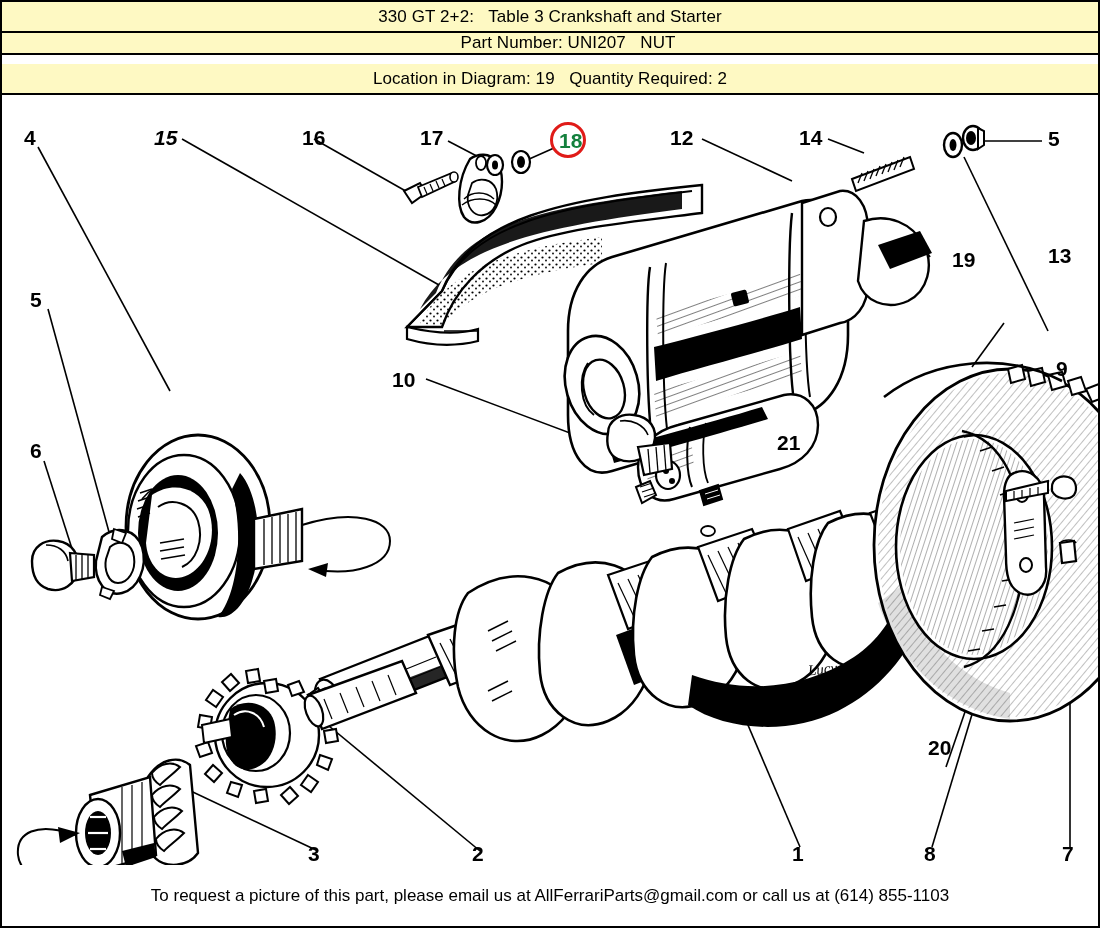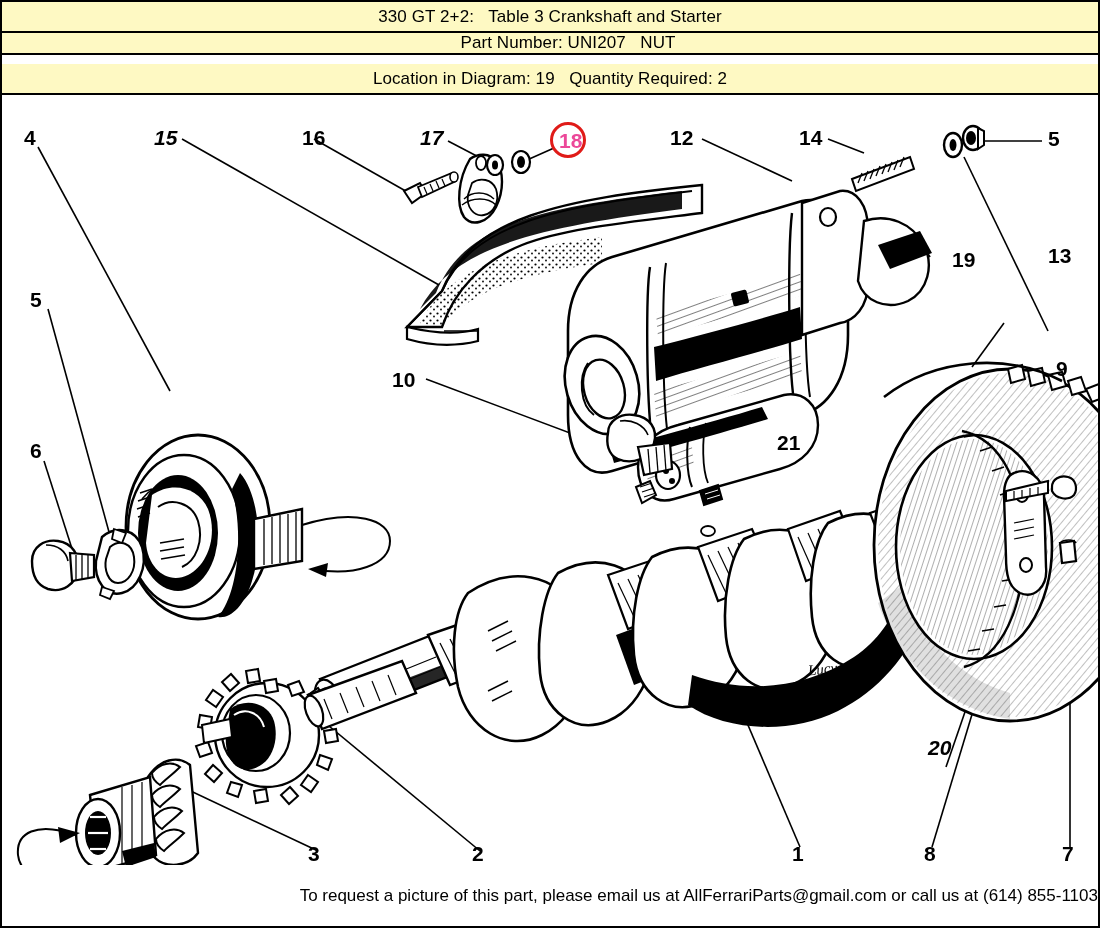"17" div.callout { font-style: italic -> none }
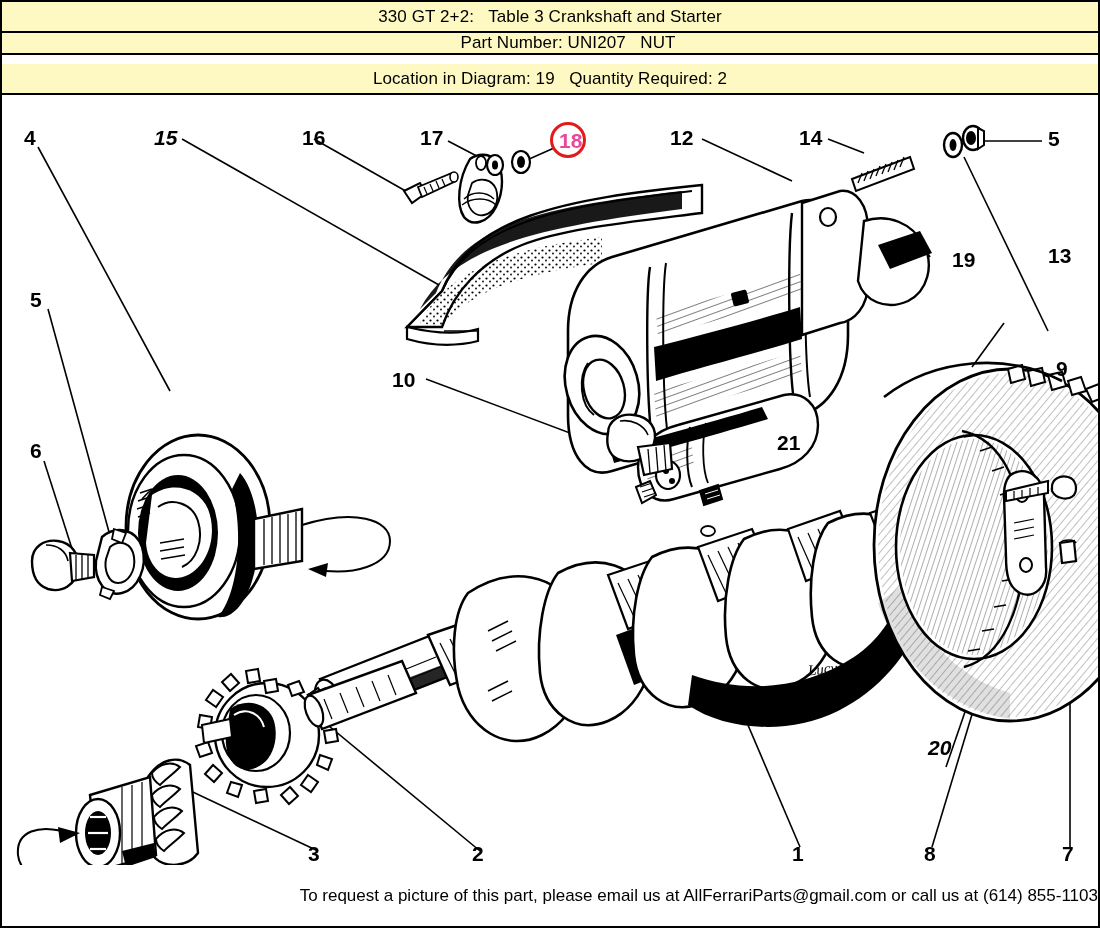"18" .callout.hl { color: #ec4899 -> #15803d }
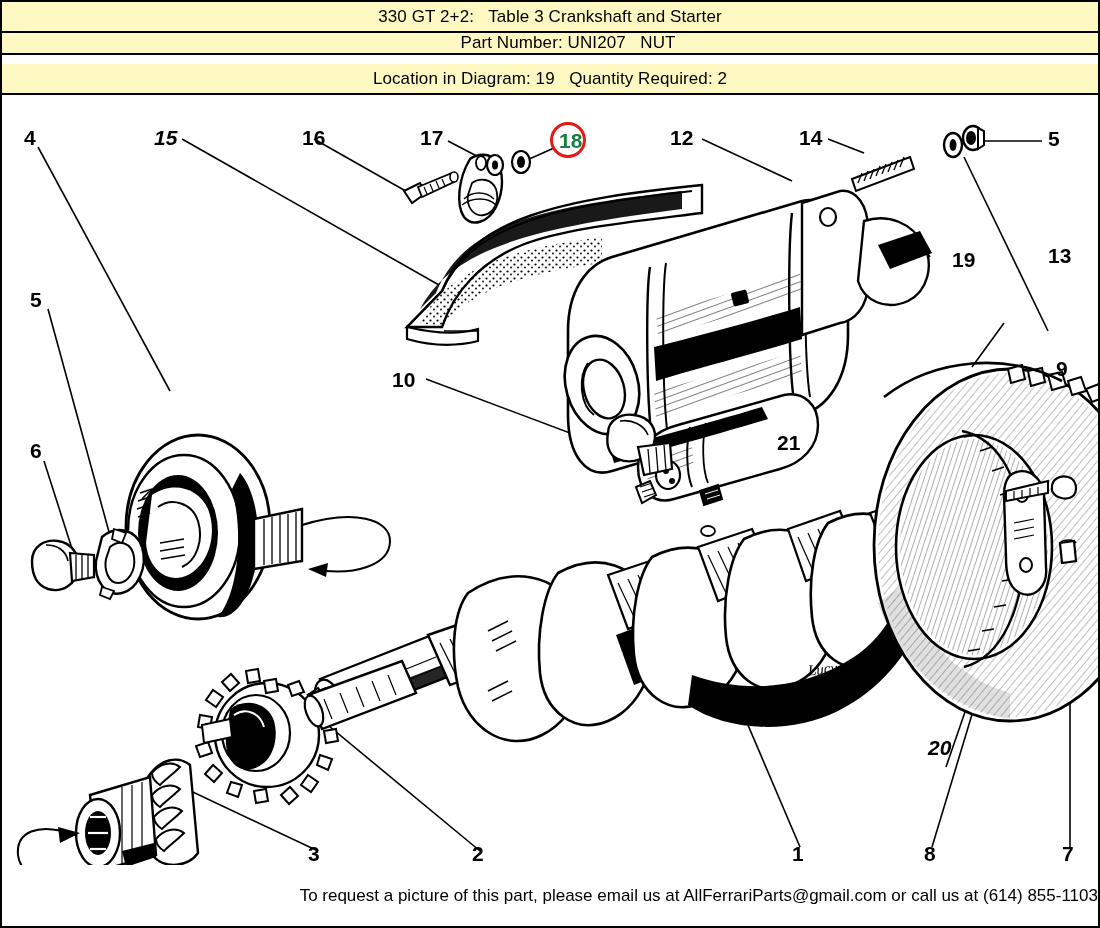"20" div.callout { font-style: italic -> none }
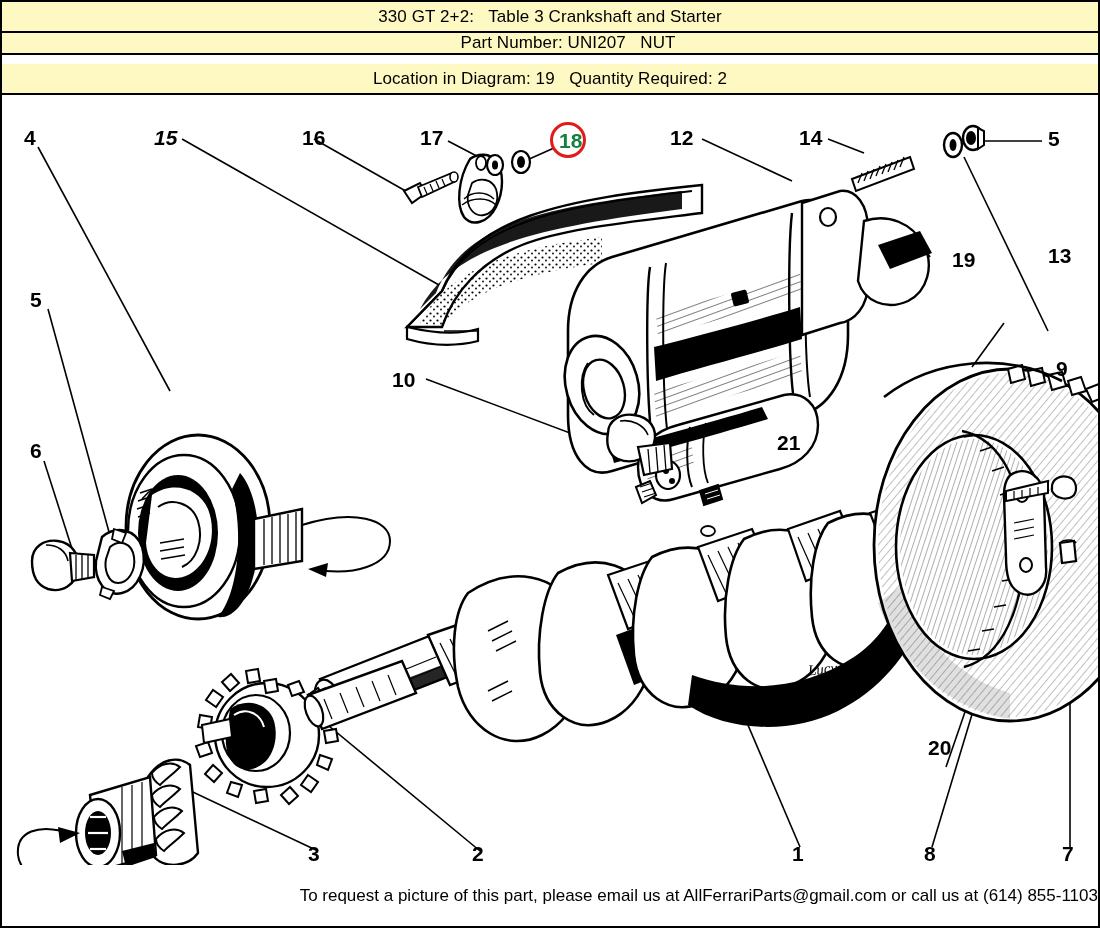"To request a picture of" .footer { justify-content: flex-end -> center }
